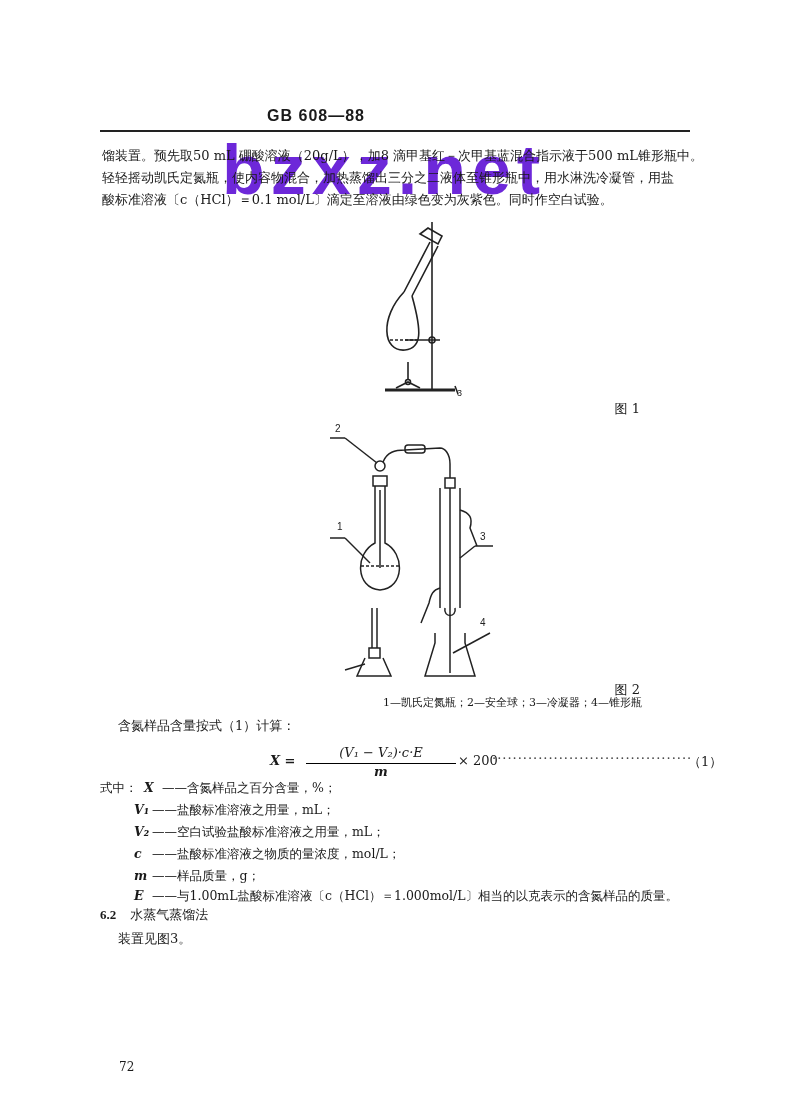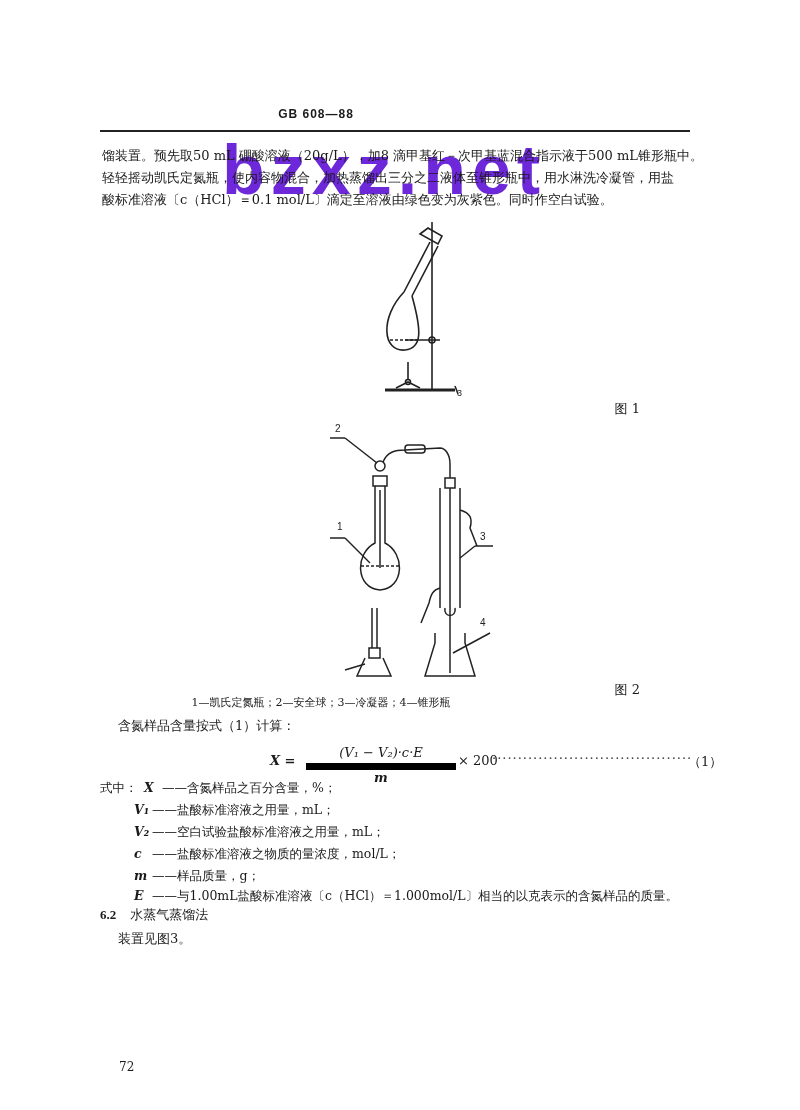"GB 608—88" .header { font-size: 12px -> 16px }
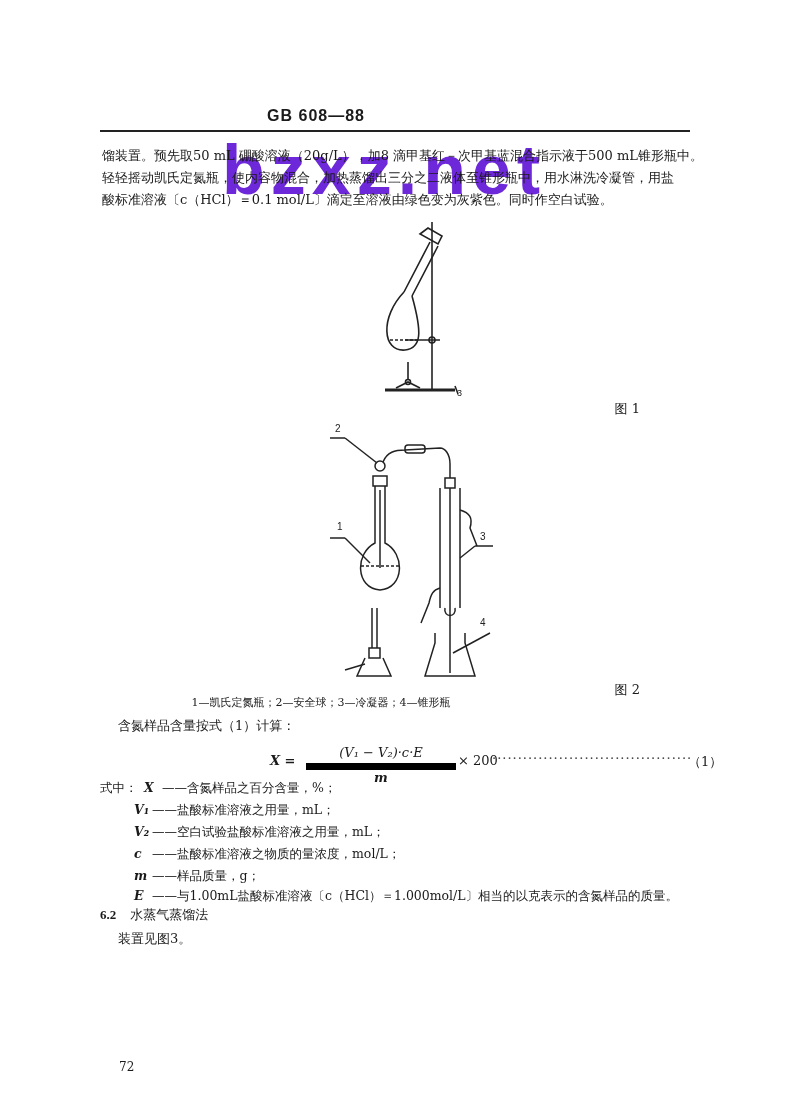"1—凯氏定氮瓶；2—安全球；3—冷凝器；4—锥形瓶" .legend { text-align: center -> right }
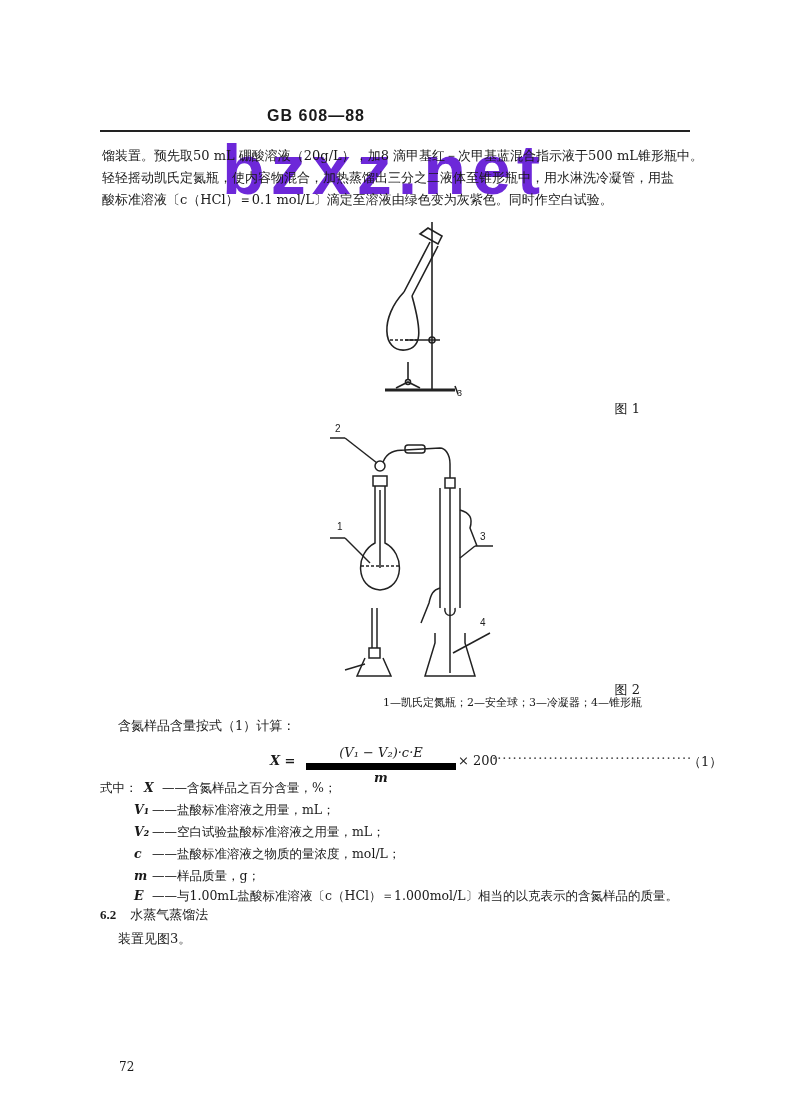"(V₁ − V₂)·c·E" .formula .num { border-bottom: 7px solid #000000 -> 1px solid #000000 }
